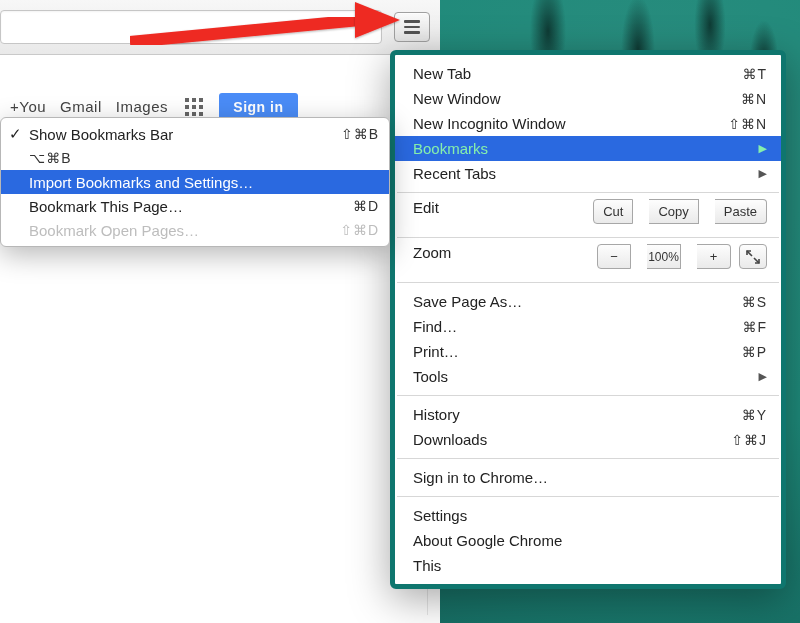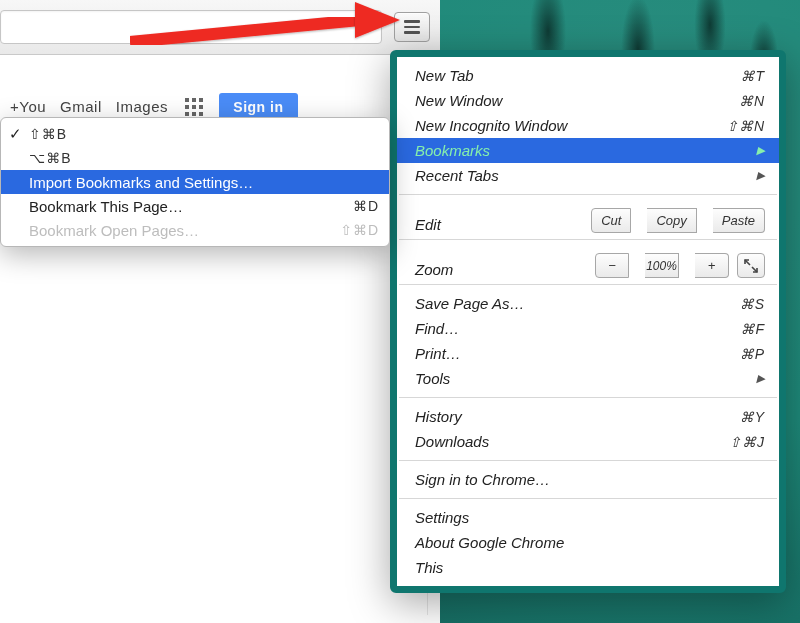"New Tab" .menu { border: 7px solid #0f766e -> 5px solid #0f766e; font-style: italic -> none }
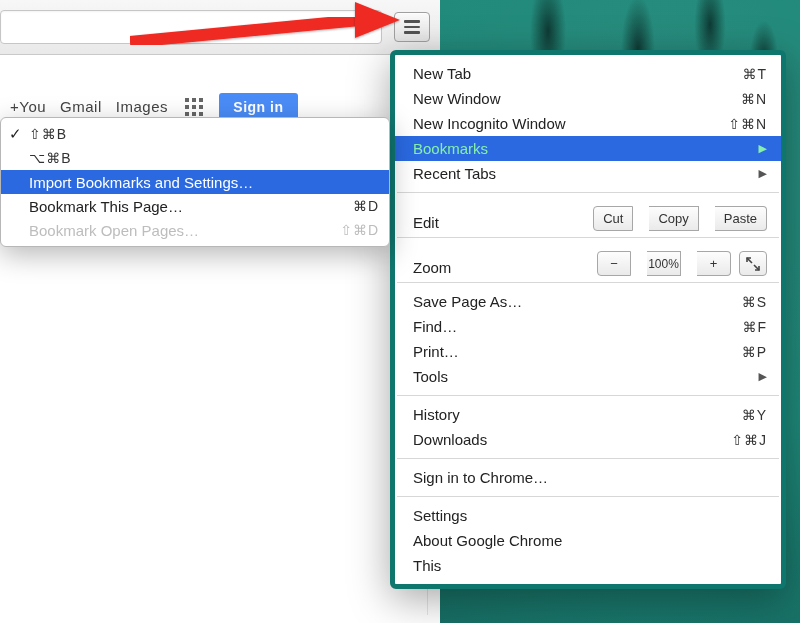"Show Bookmarks Bar" span.lbl { html: none -> <span>Show Bookmarks Bar</span> }
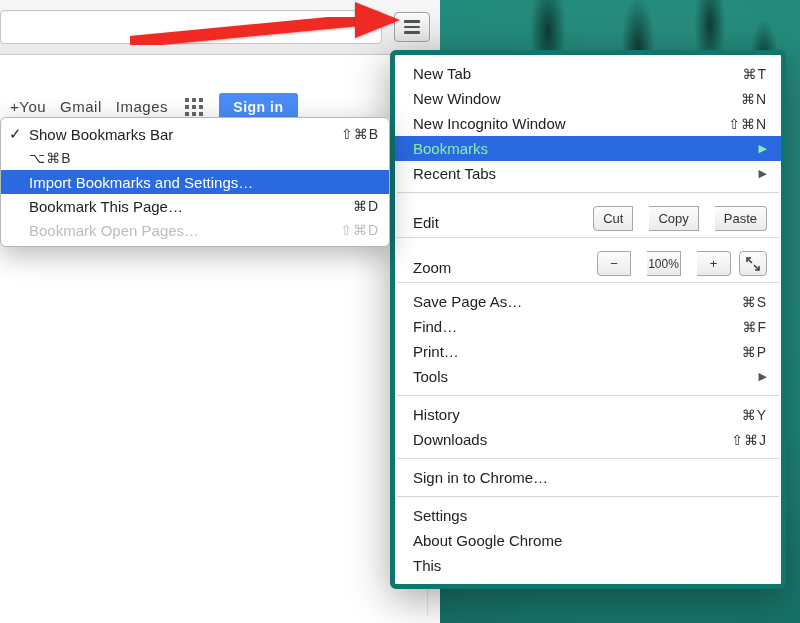"Edit" .menu .row { align-items: flex-end -> flex-start }
